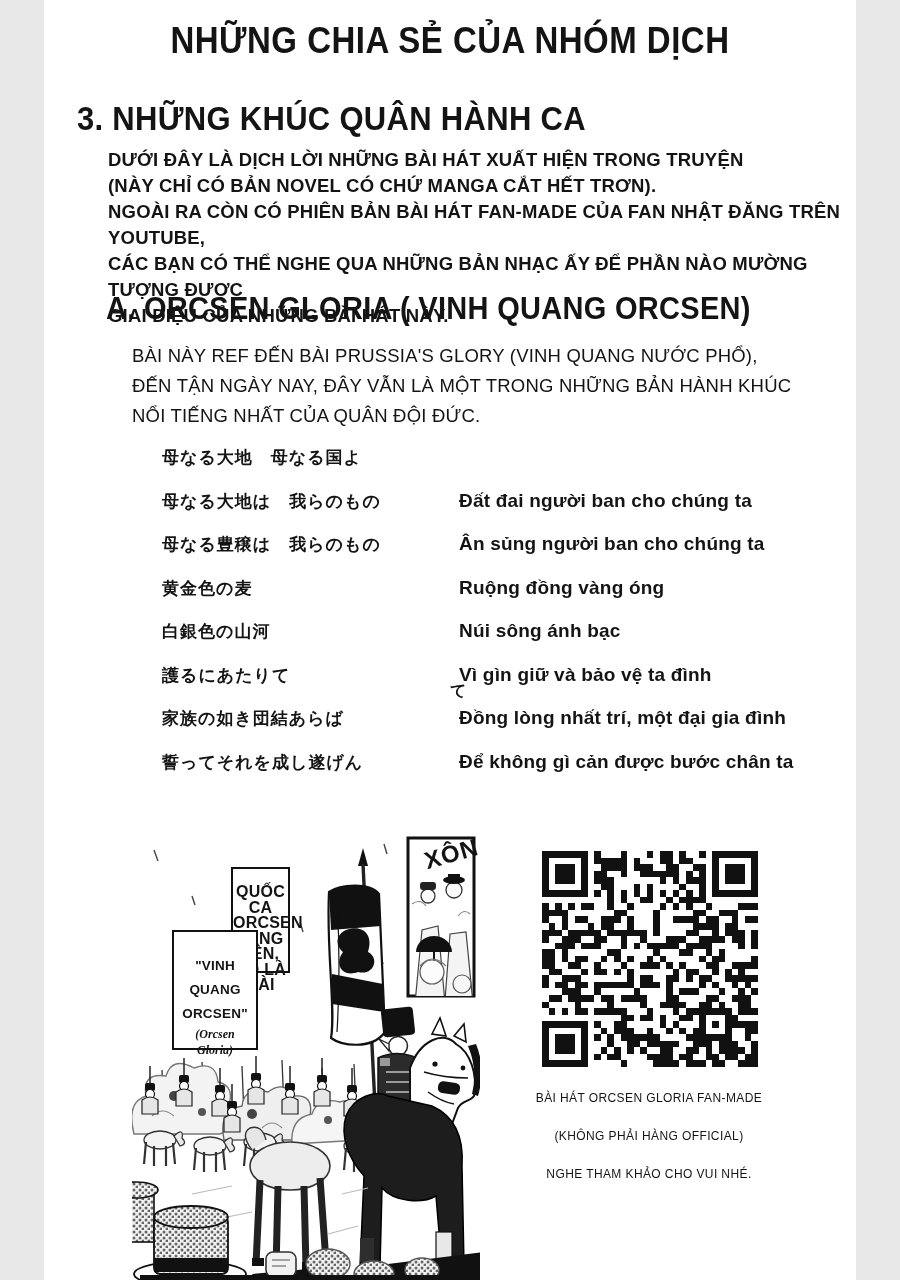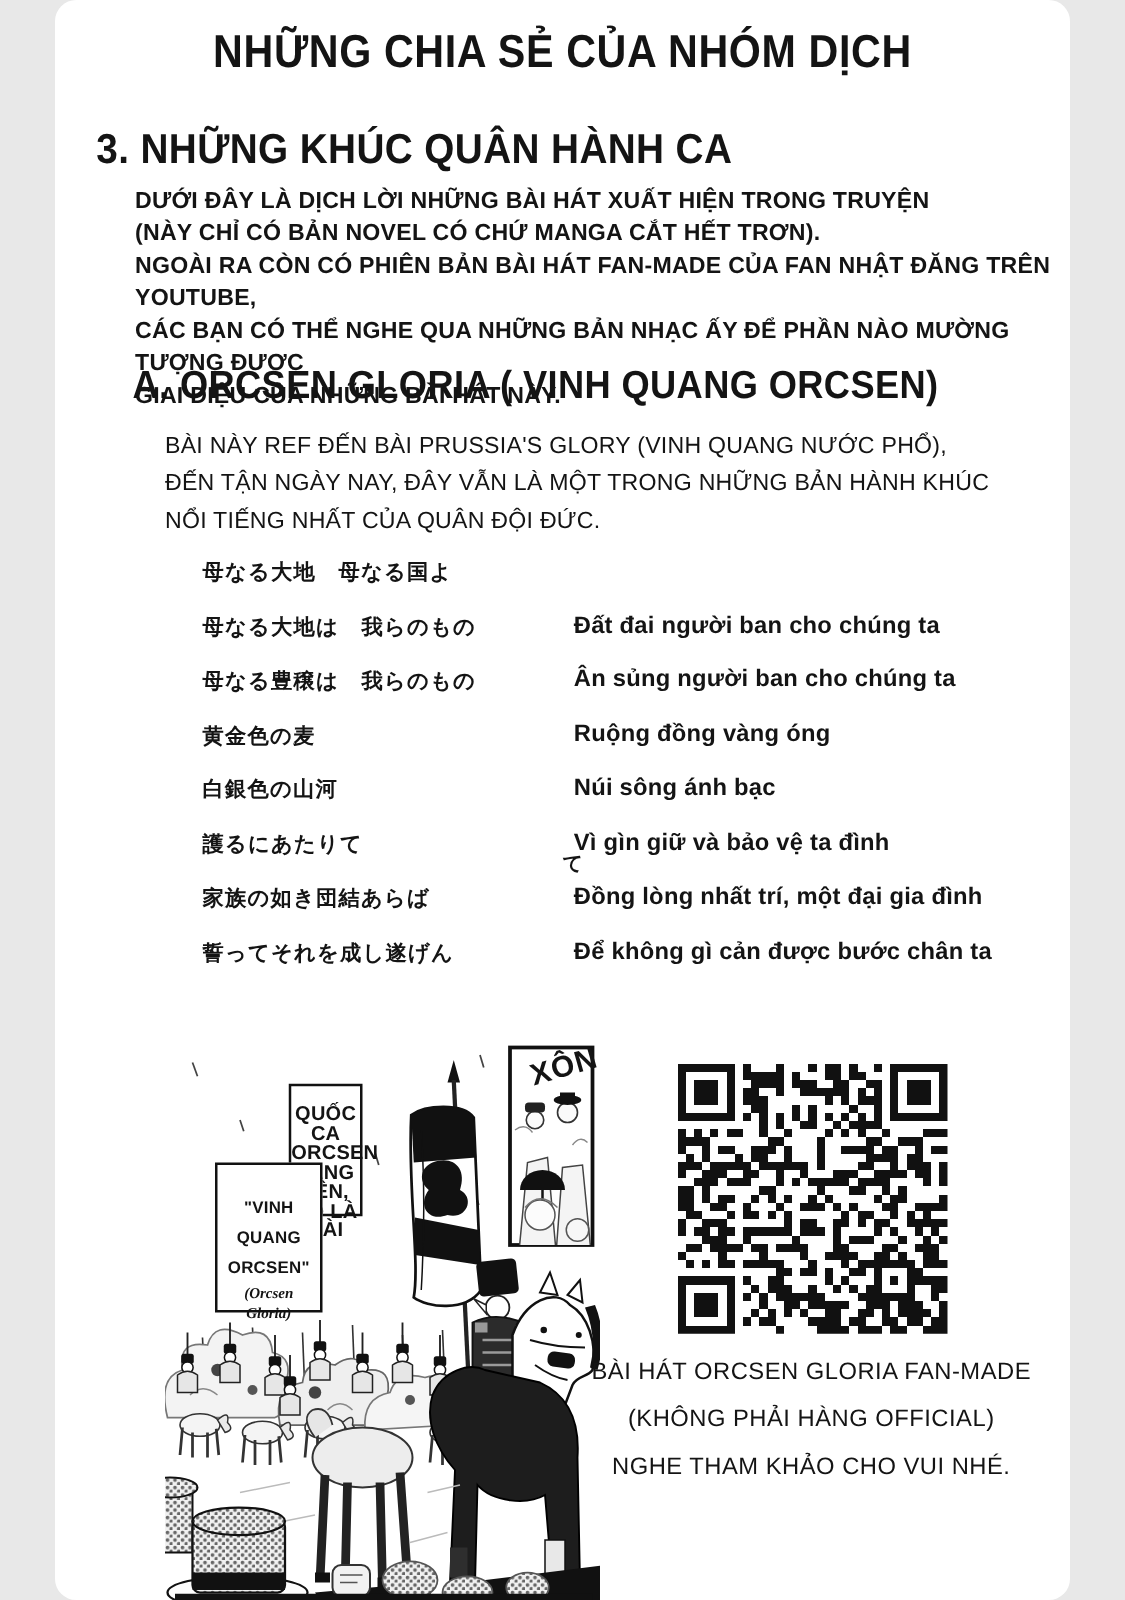"NHỮNG CHIA SẺ CỦA NHÓM" .page { border-radius: 17px -> none }
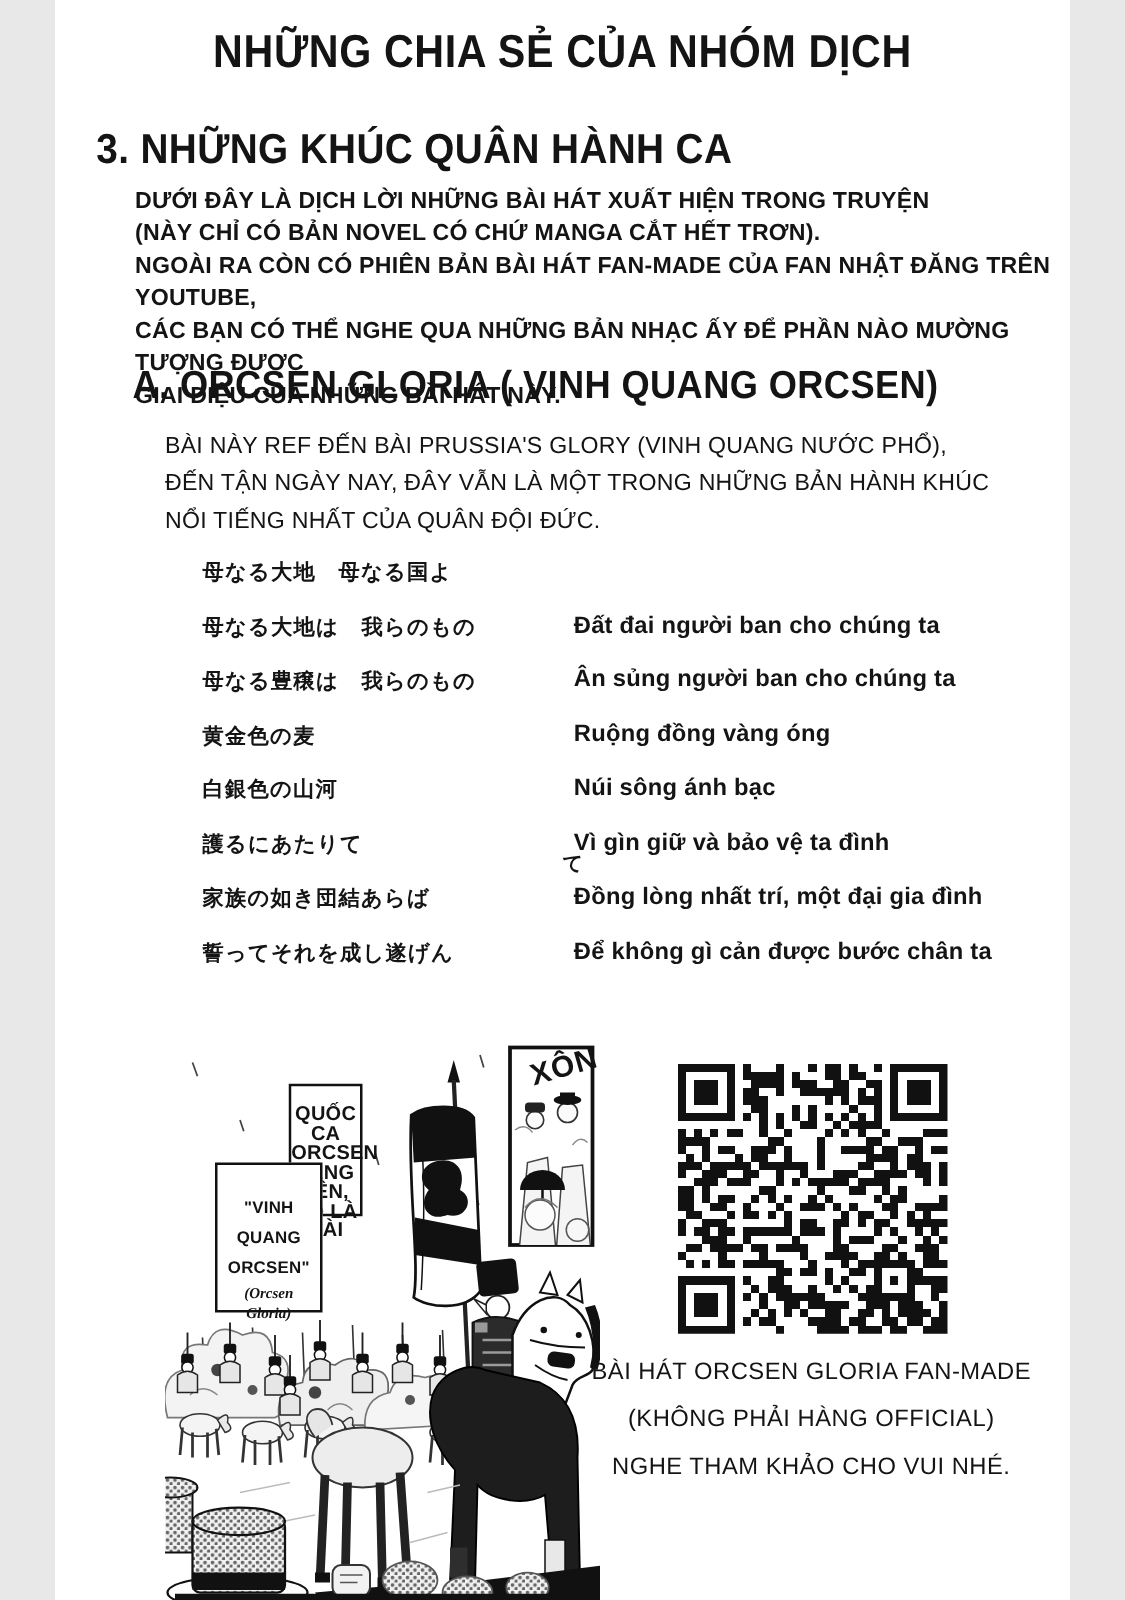"BÀI HÁT ORCSEN GLORIA FAN-MADE" .qrcaption { font-size: 19px -> 12px }
